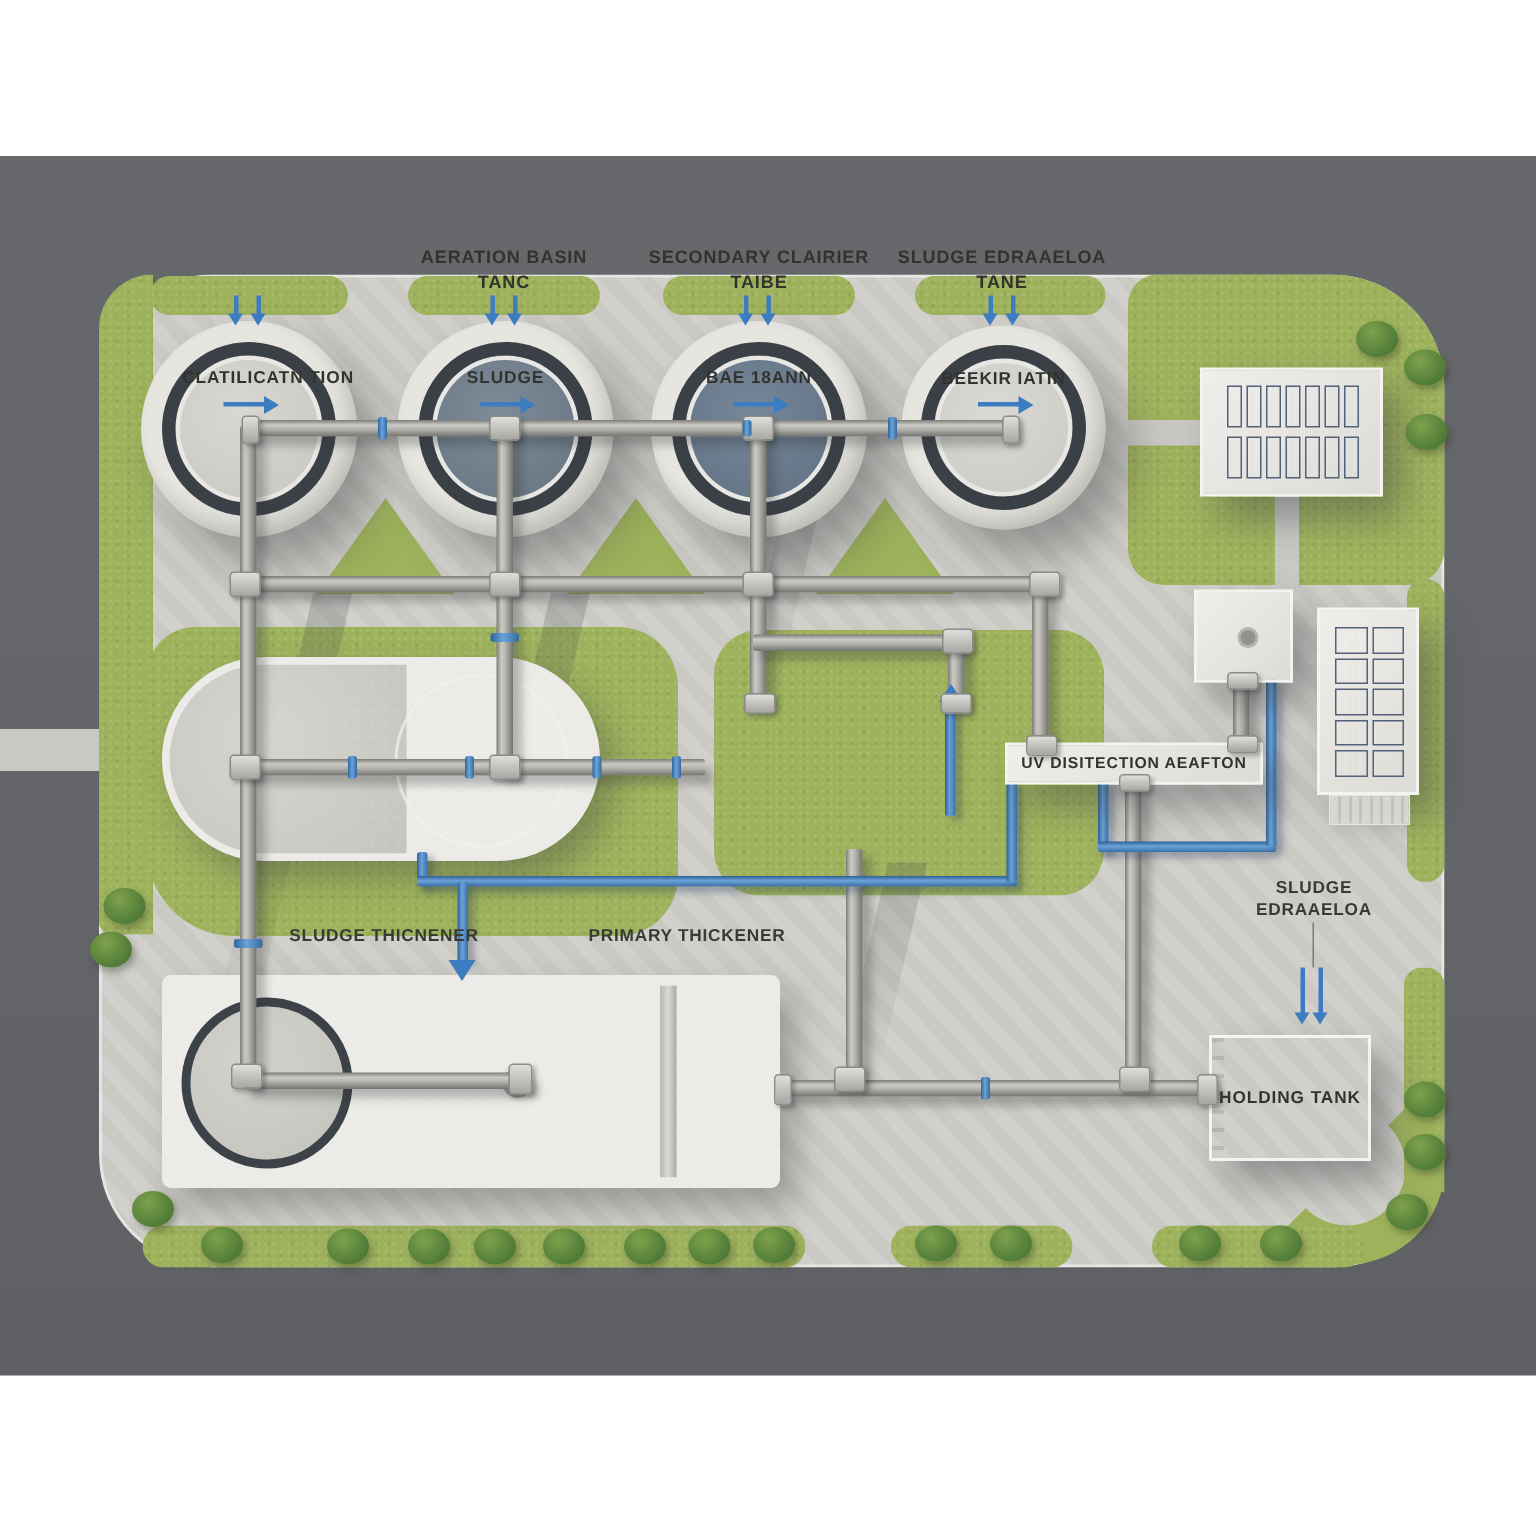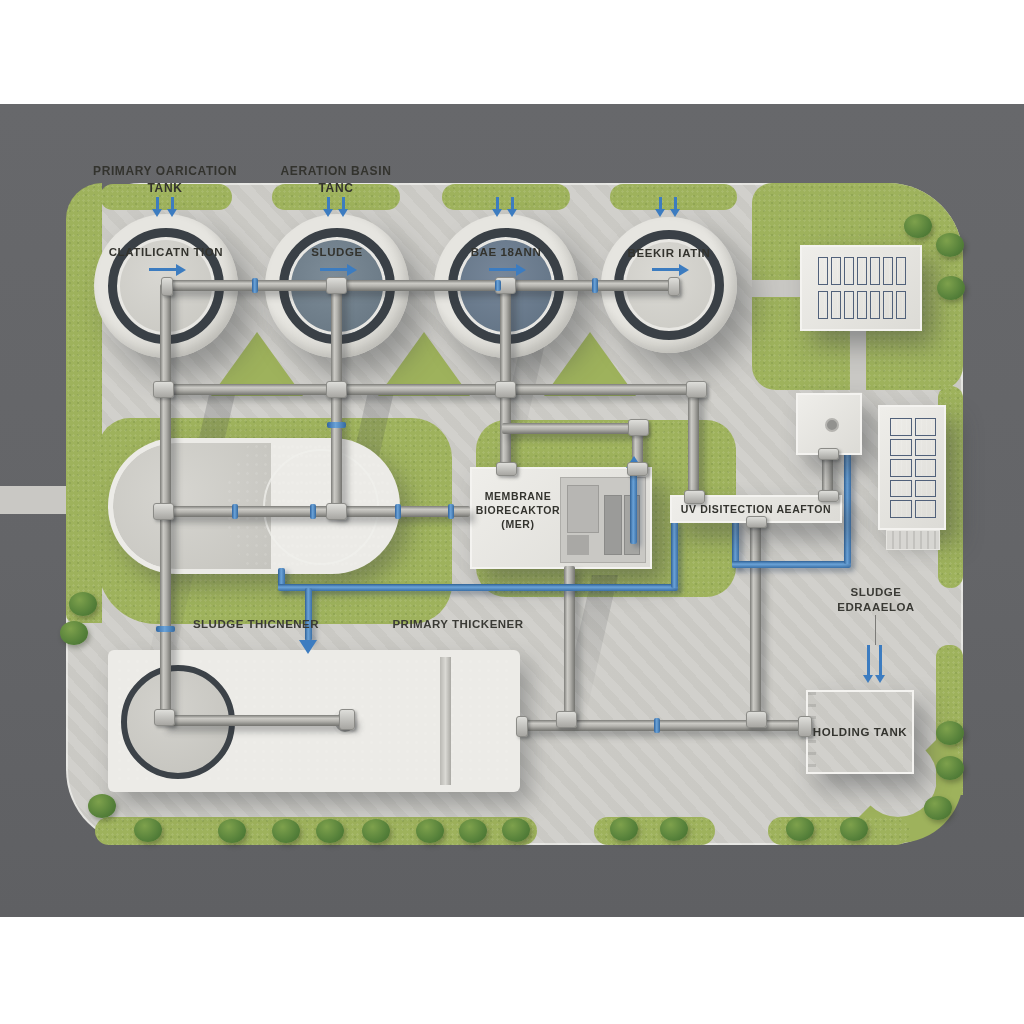"PRIMARY OARICATION" div.c { html: <div> <span>PRIMARY OARICATION</span><br> <span>TANK</span> </div> -> none }
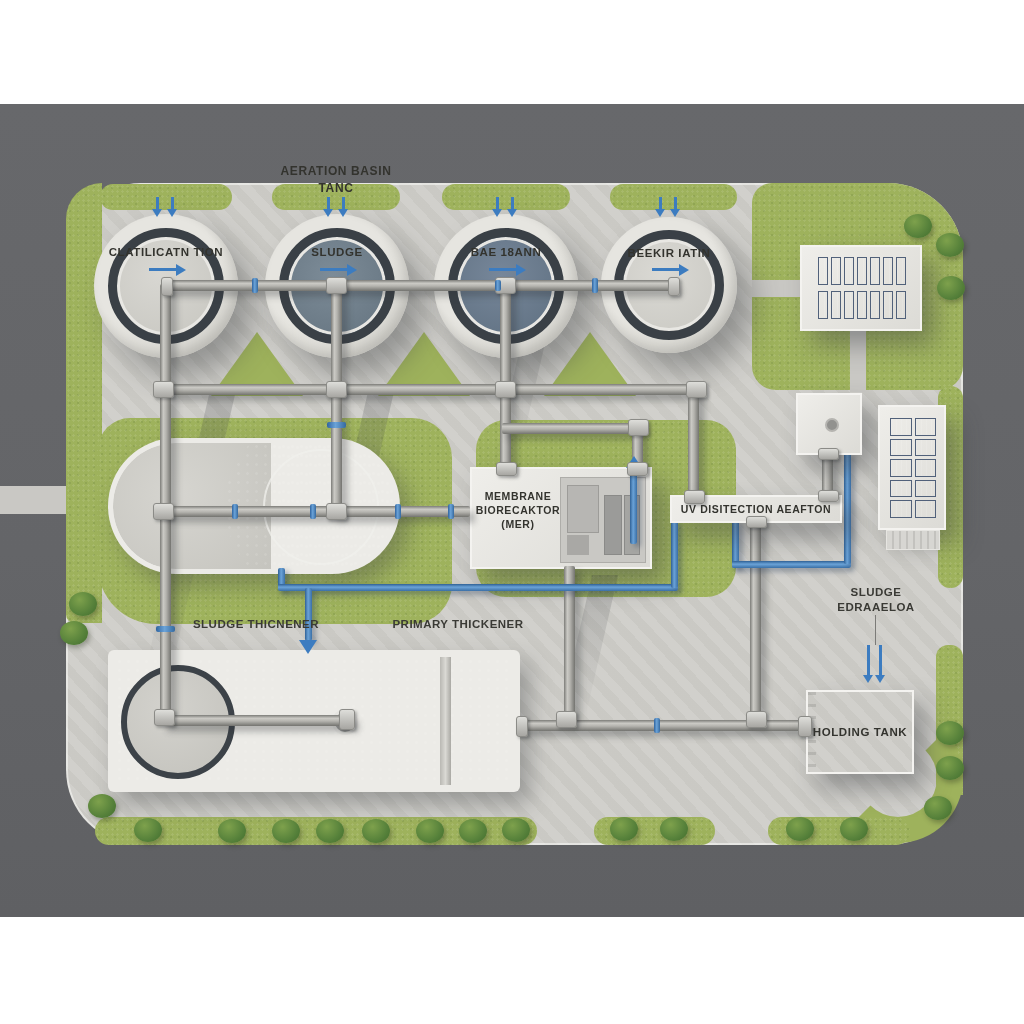"SECONDARY CLAIRIER" div.c { html: none -> <div> <span>SECONDARY CLAIRIER</span><br> <span>TAIBE</span> </div> }
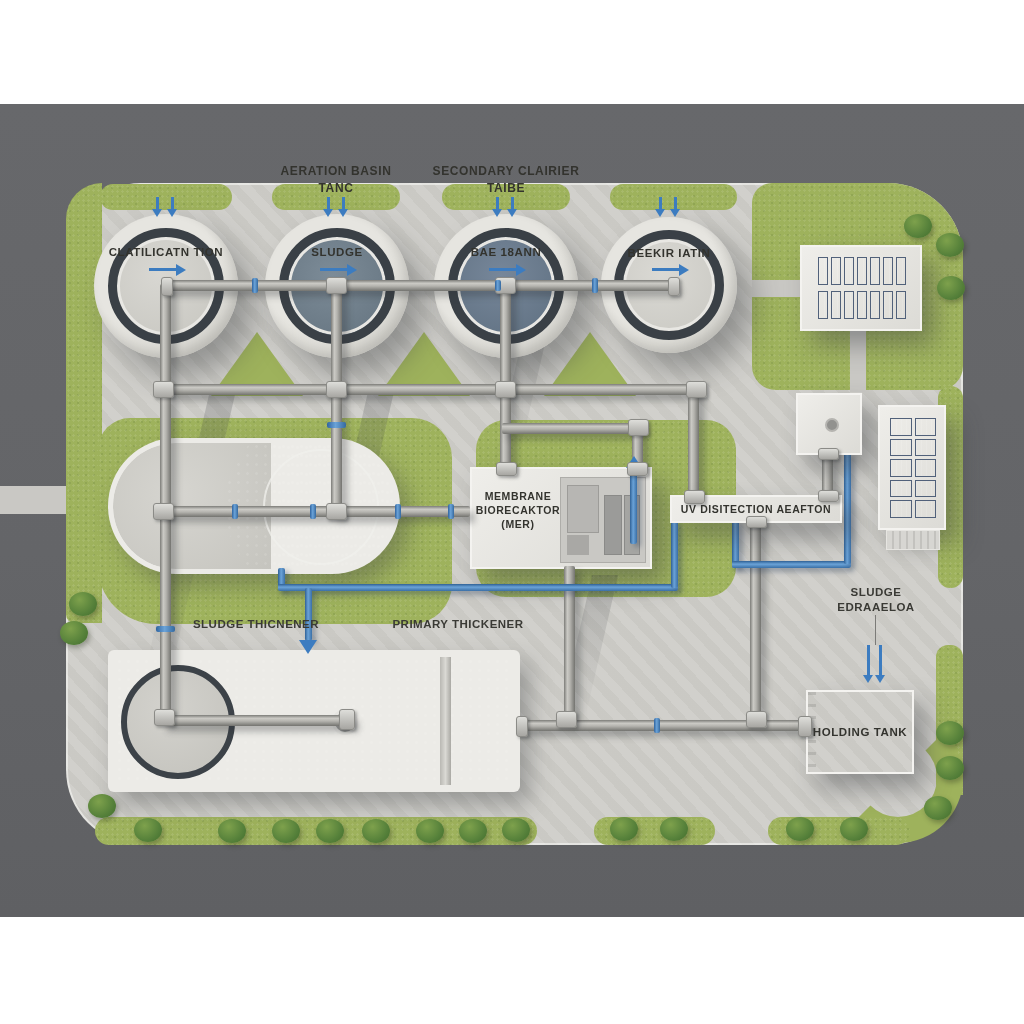"SLUDGE EDRAAELOA" div.c { html: none -> <div> <span>SLUDGE EDRAAELOA</span><br> <span>TANE</span> </div> }
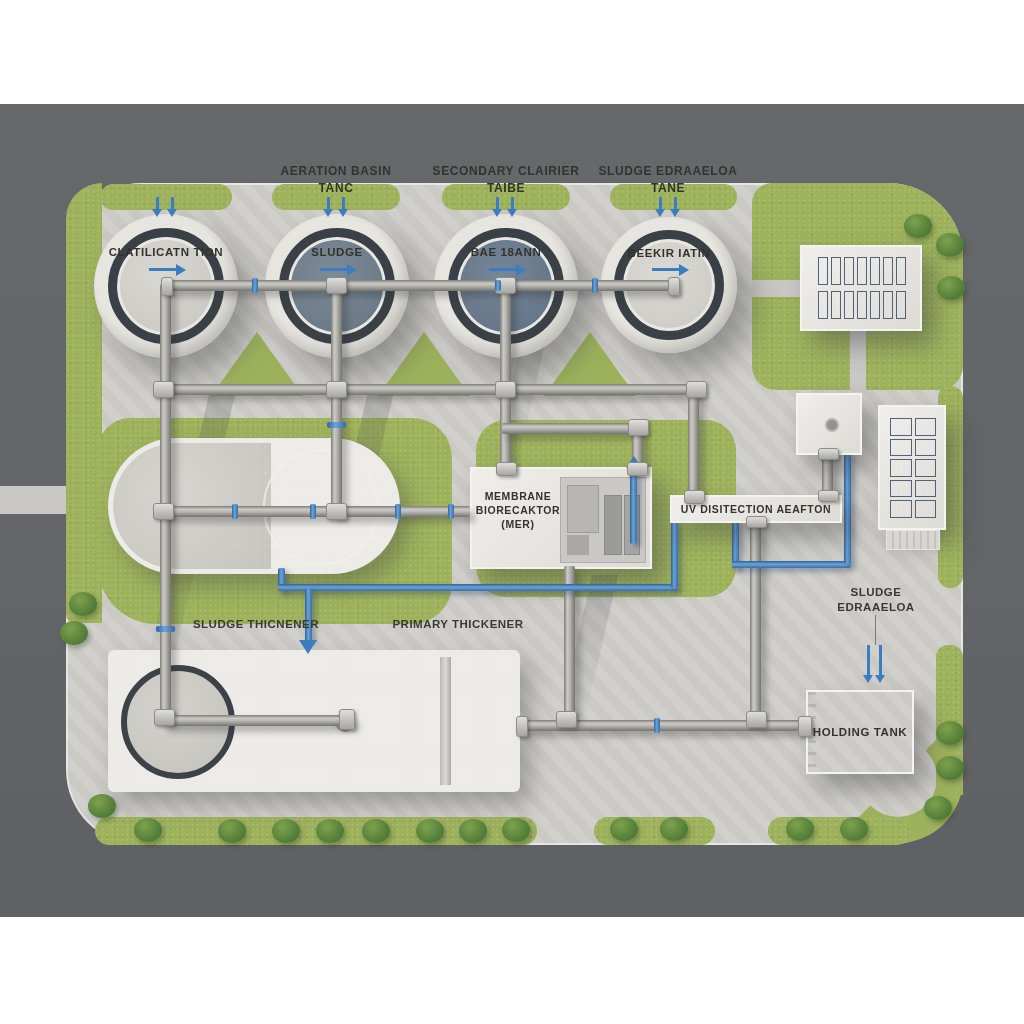"CLATILICATN TION" div.c { text-align: none -> right }
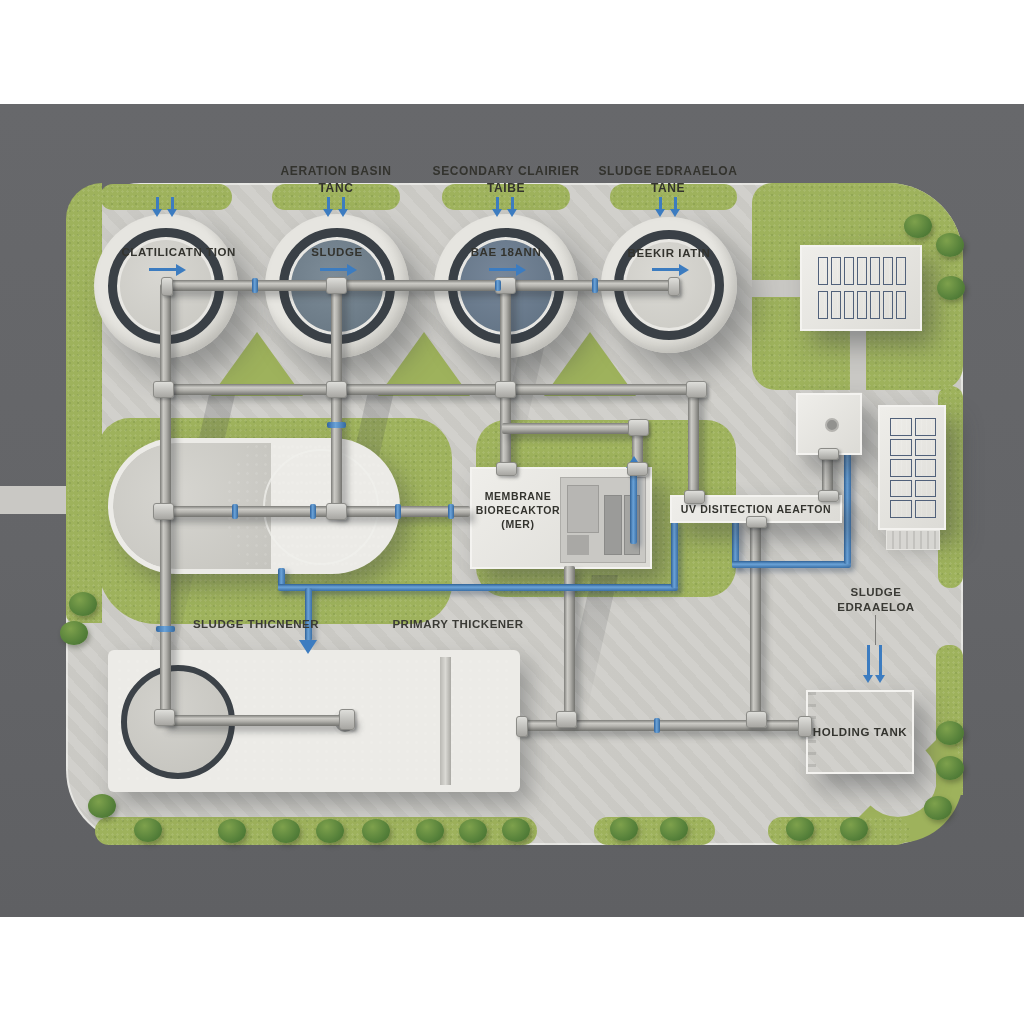"MEMBRANE" div.c { html: <div> <div></div> <div></div> <div></div> <div></div> <div></div> <div> <span>MEMBRANE</span><br> <span>BIORECAKTOR</span><br> <span>(MER)</span> </div> </div> -> none }
